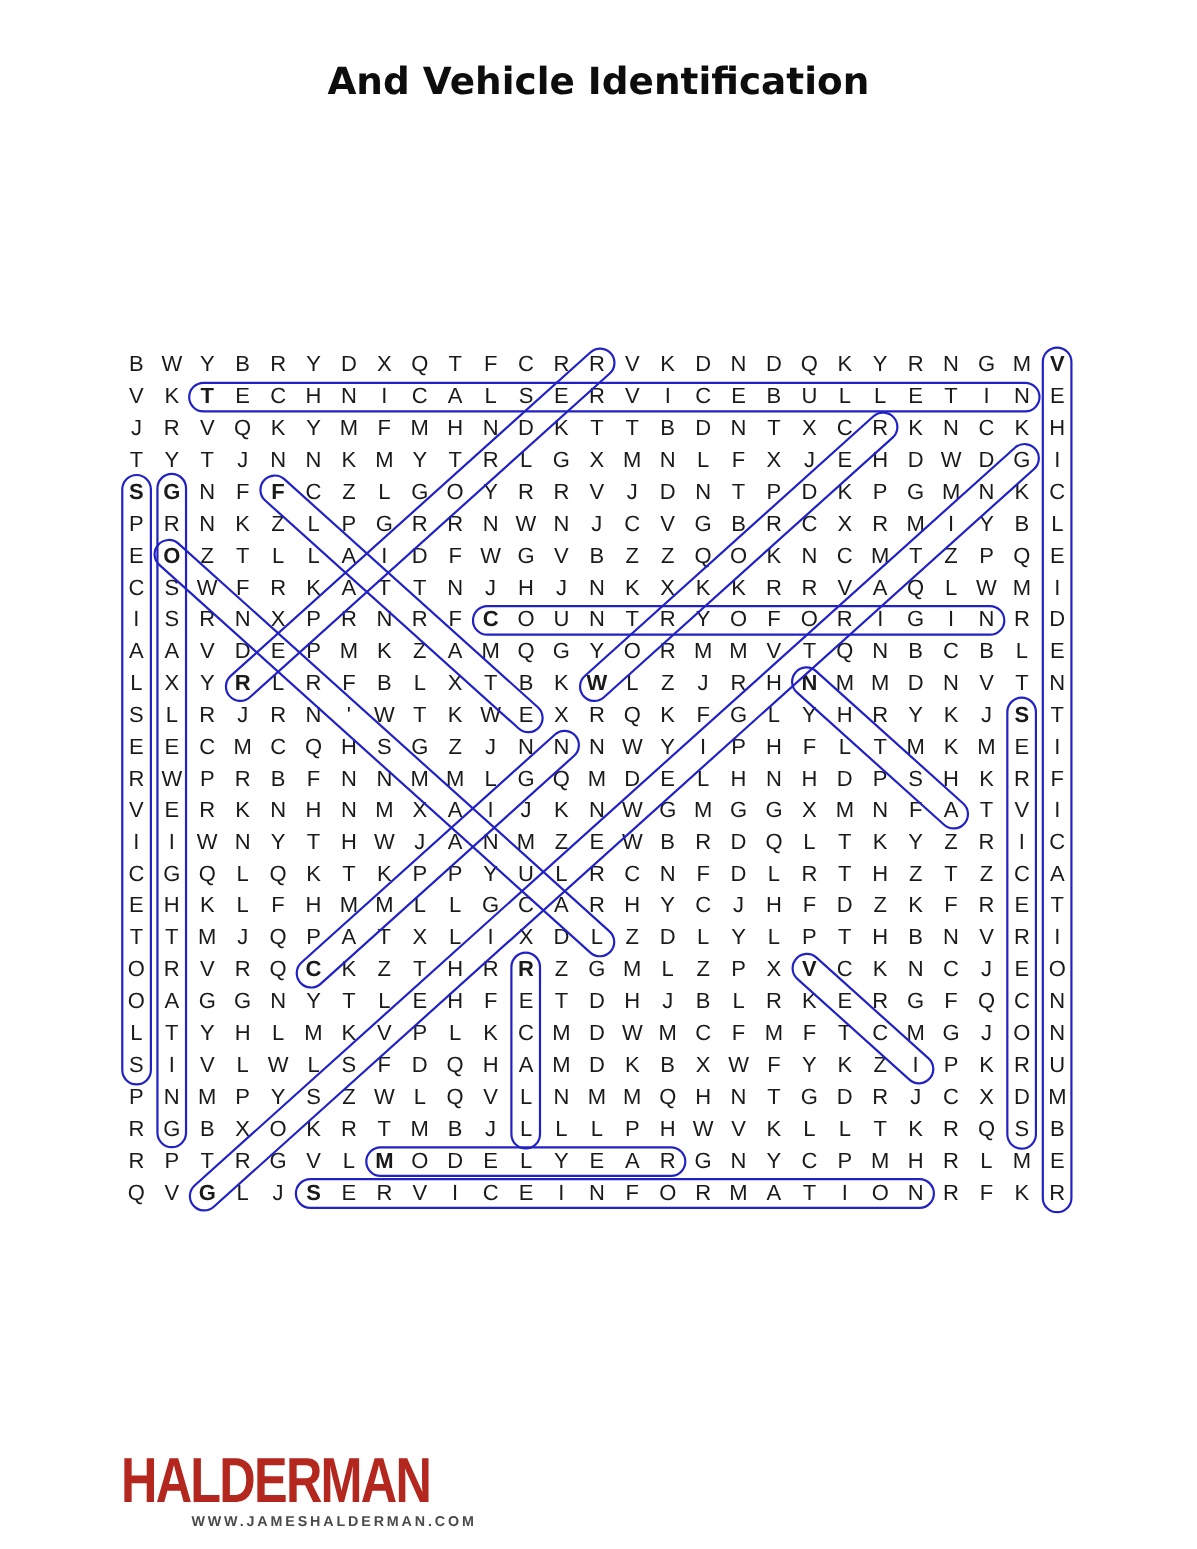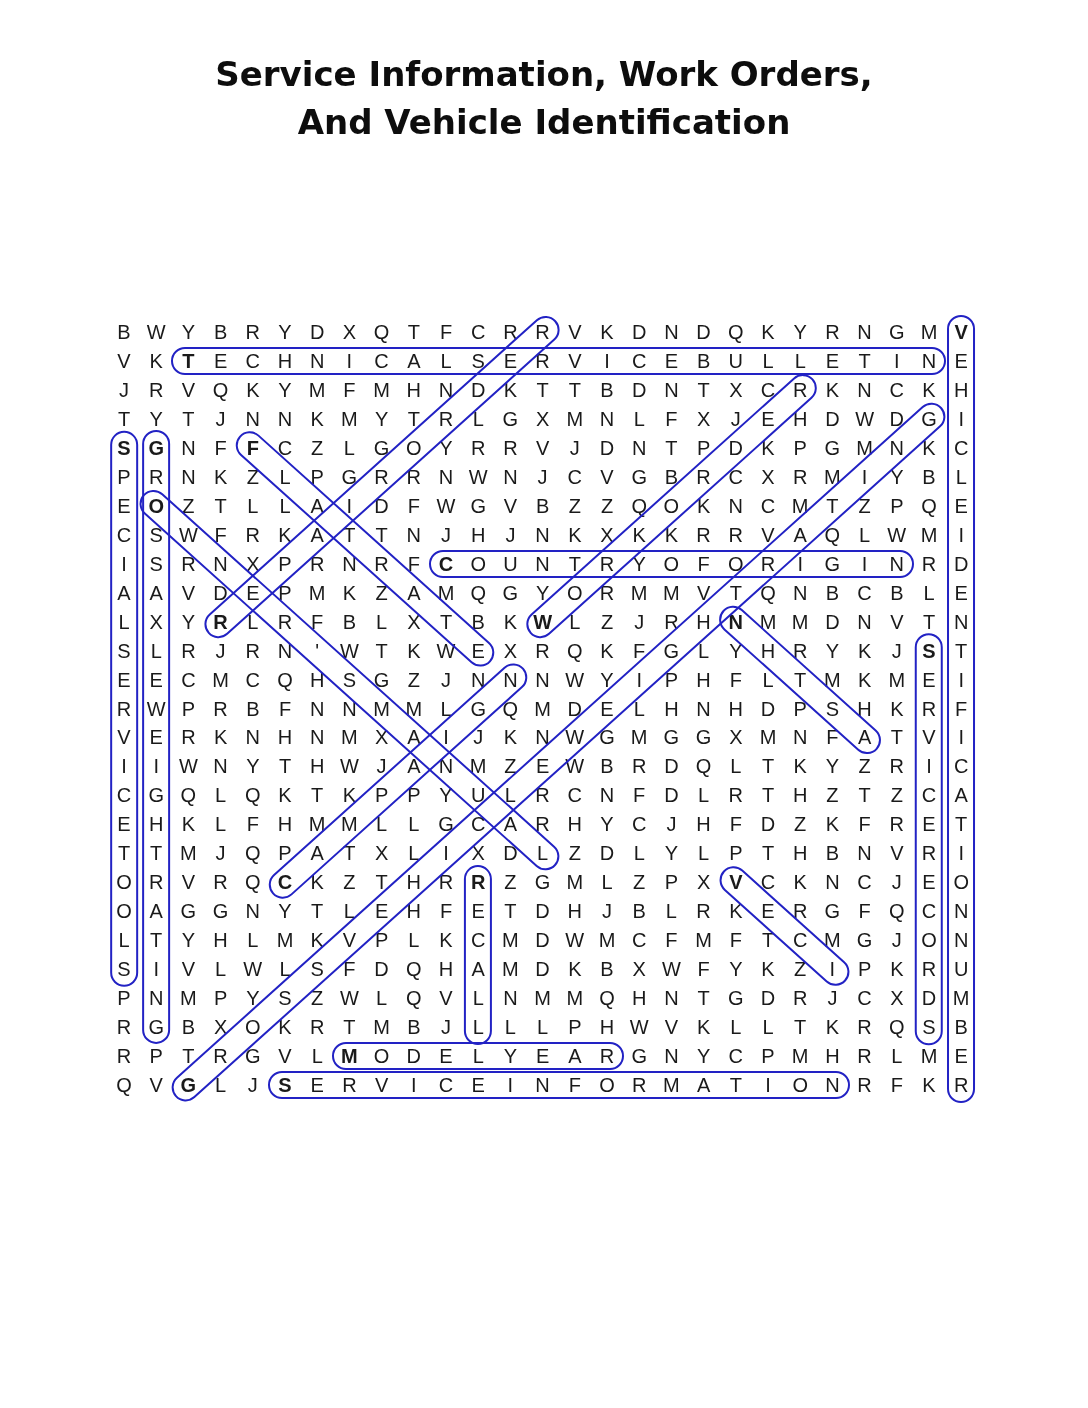"Service Information, Work Orders," div { html: <div>Service Information, Work Orders,</div> -> none }
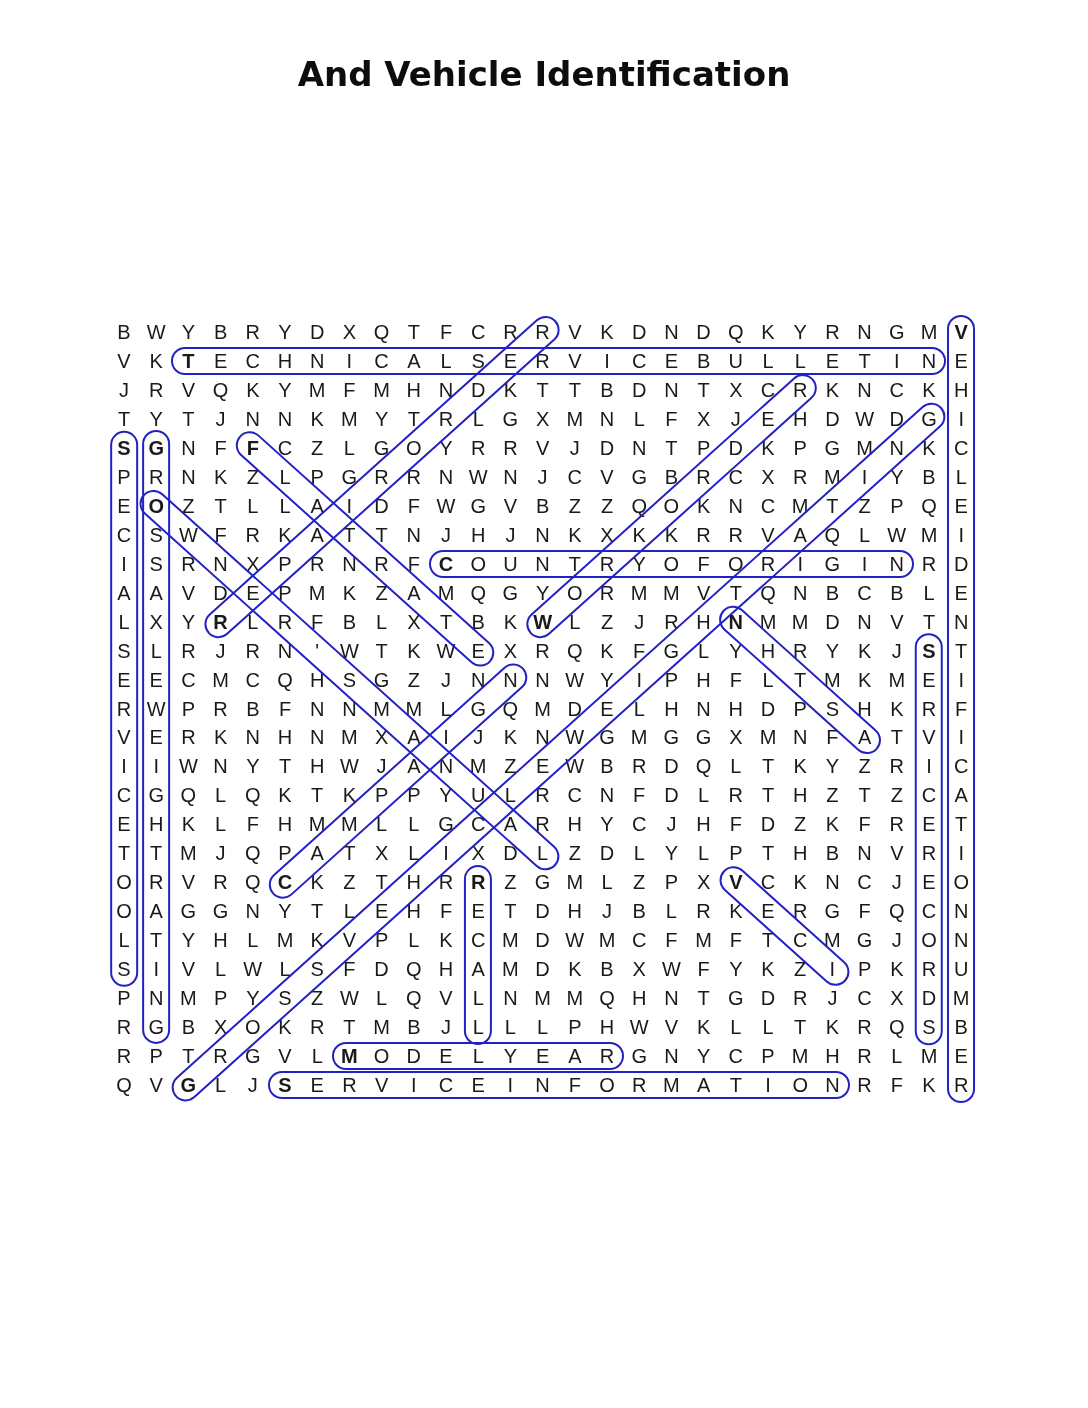"HALDERMAN" div.logo { html: none -> <div> <div>HALDERMAN</div> <div>WWW.JAMESHALDERMAN.COM</div> </div> }
